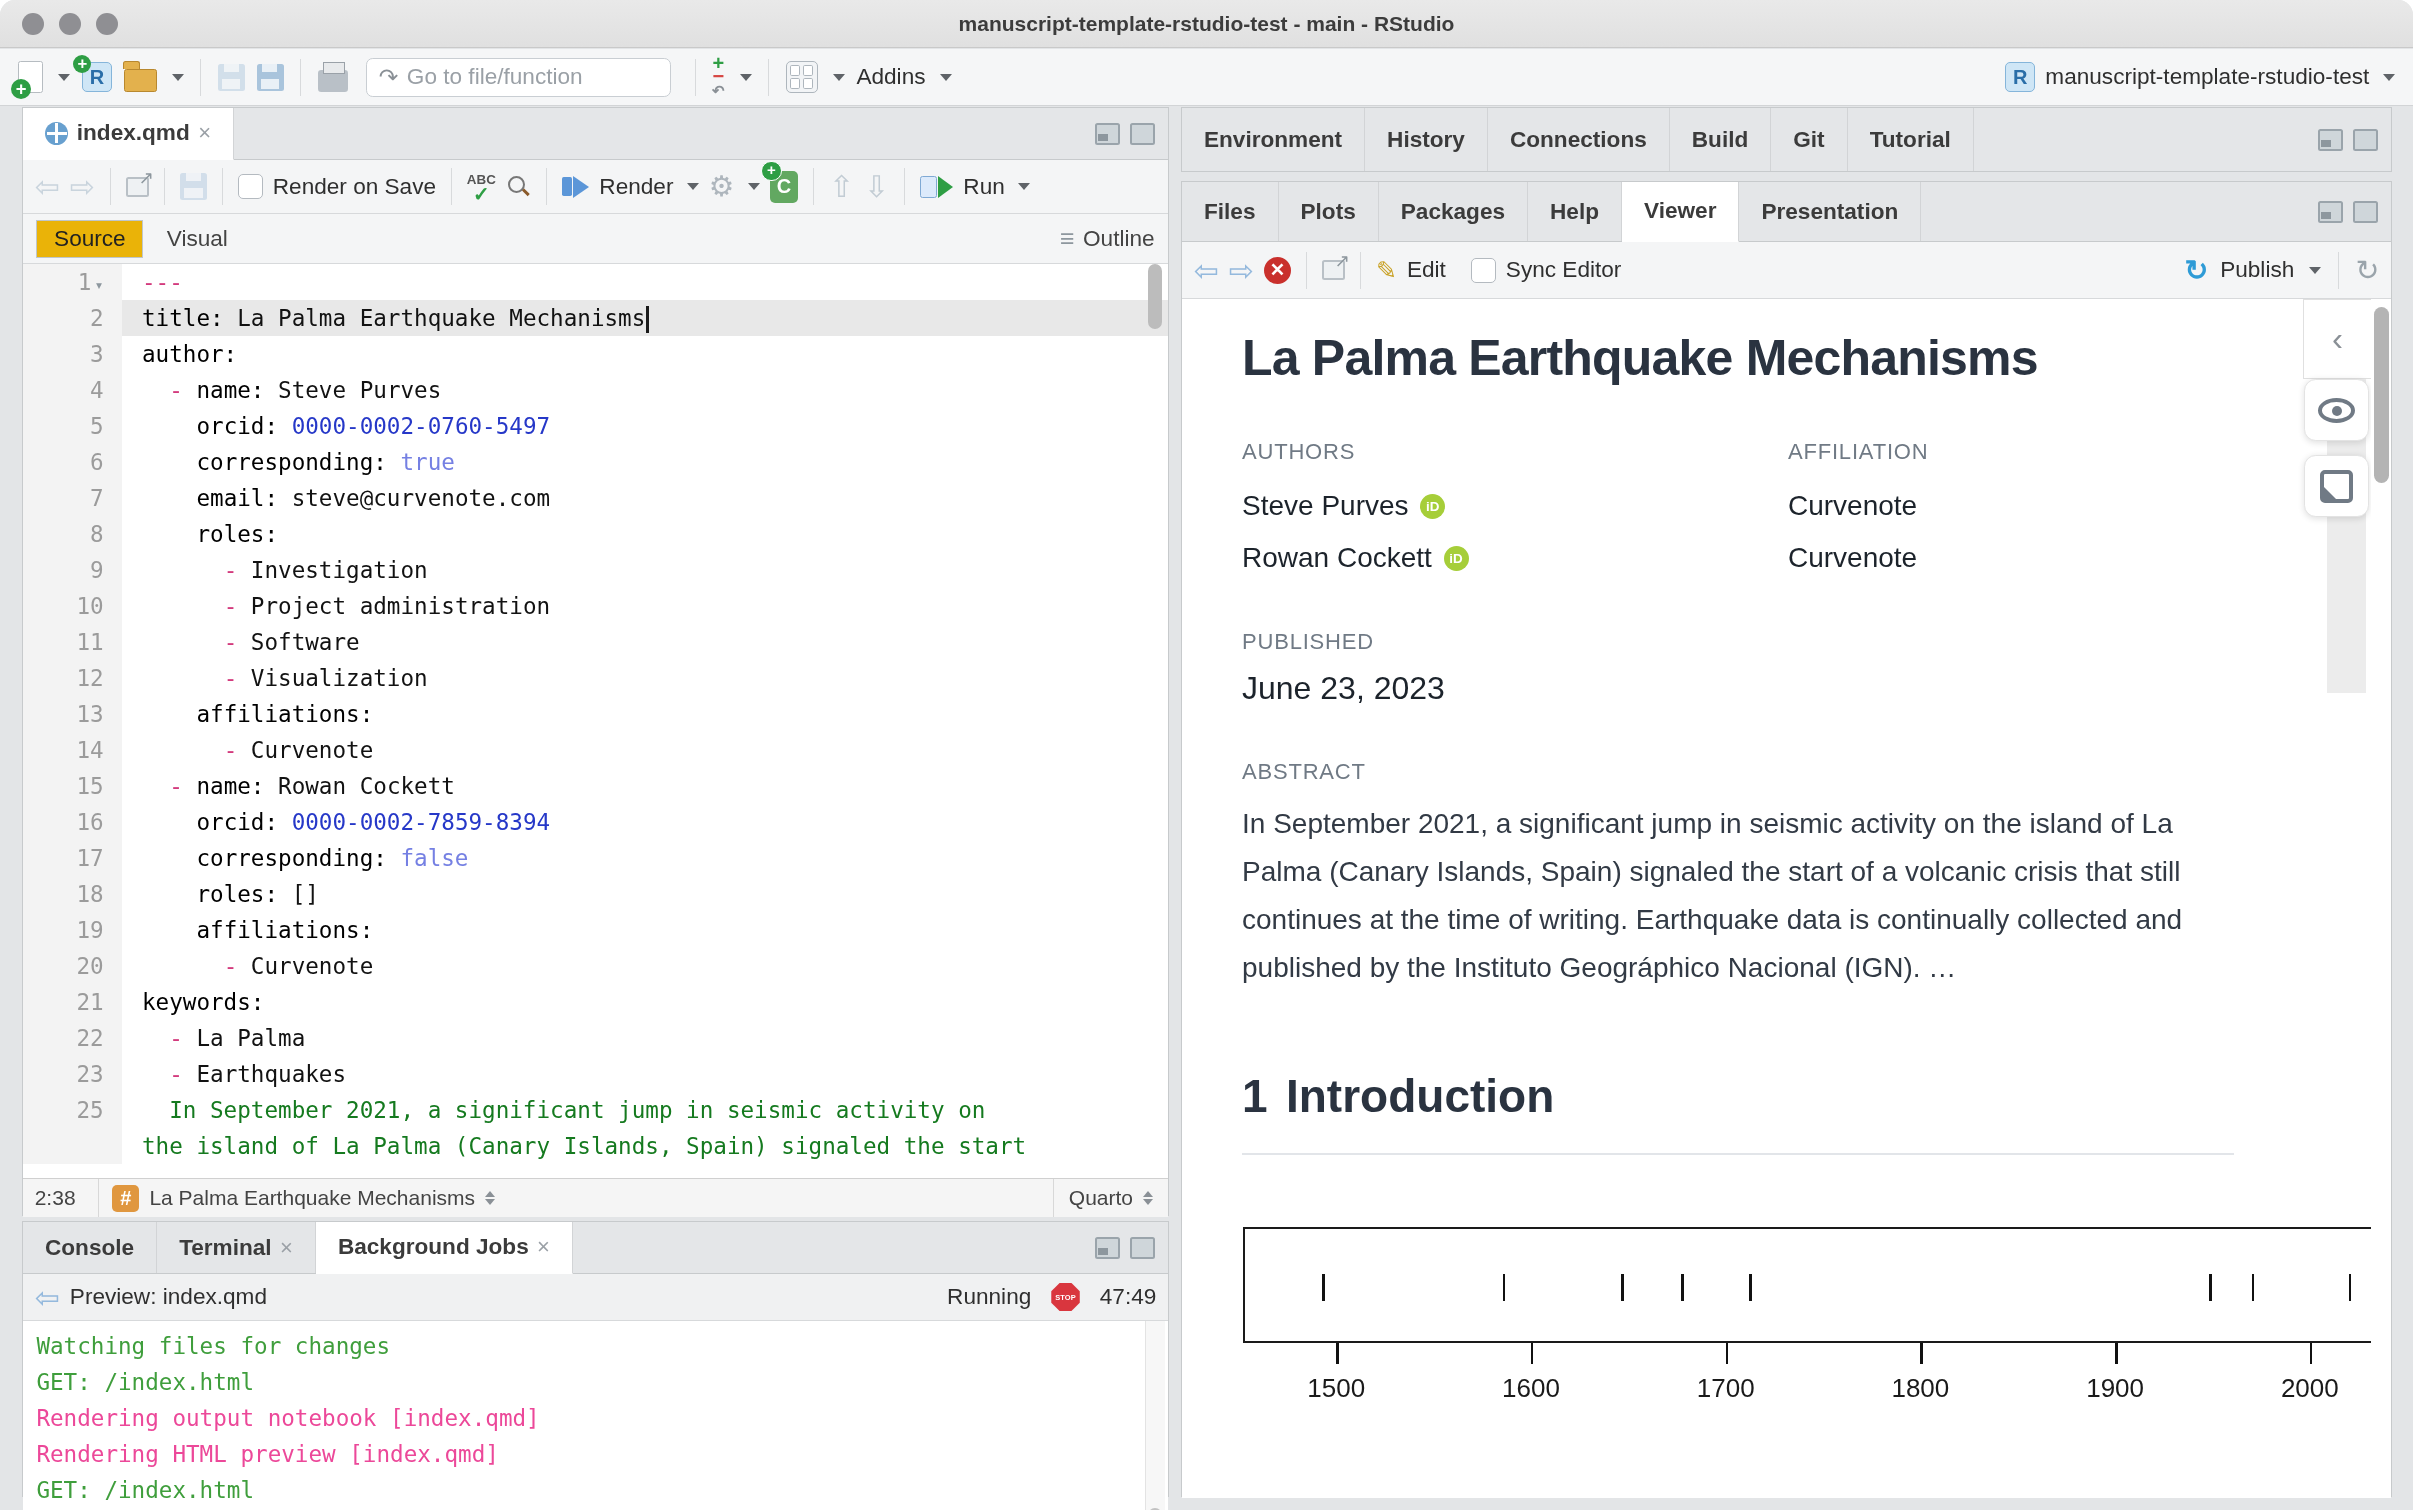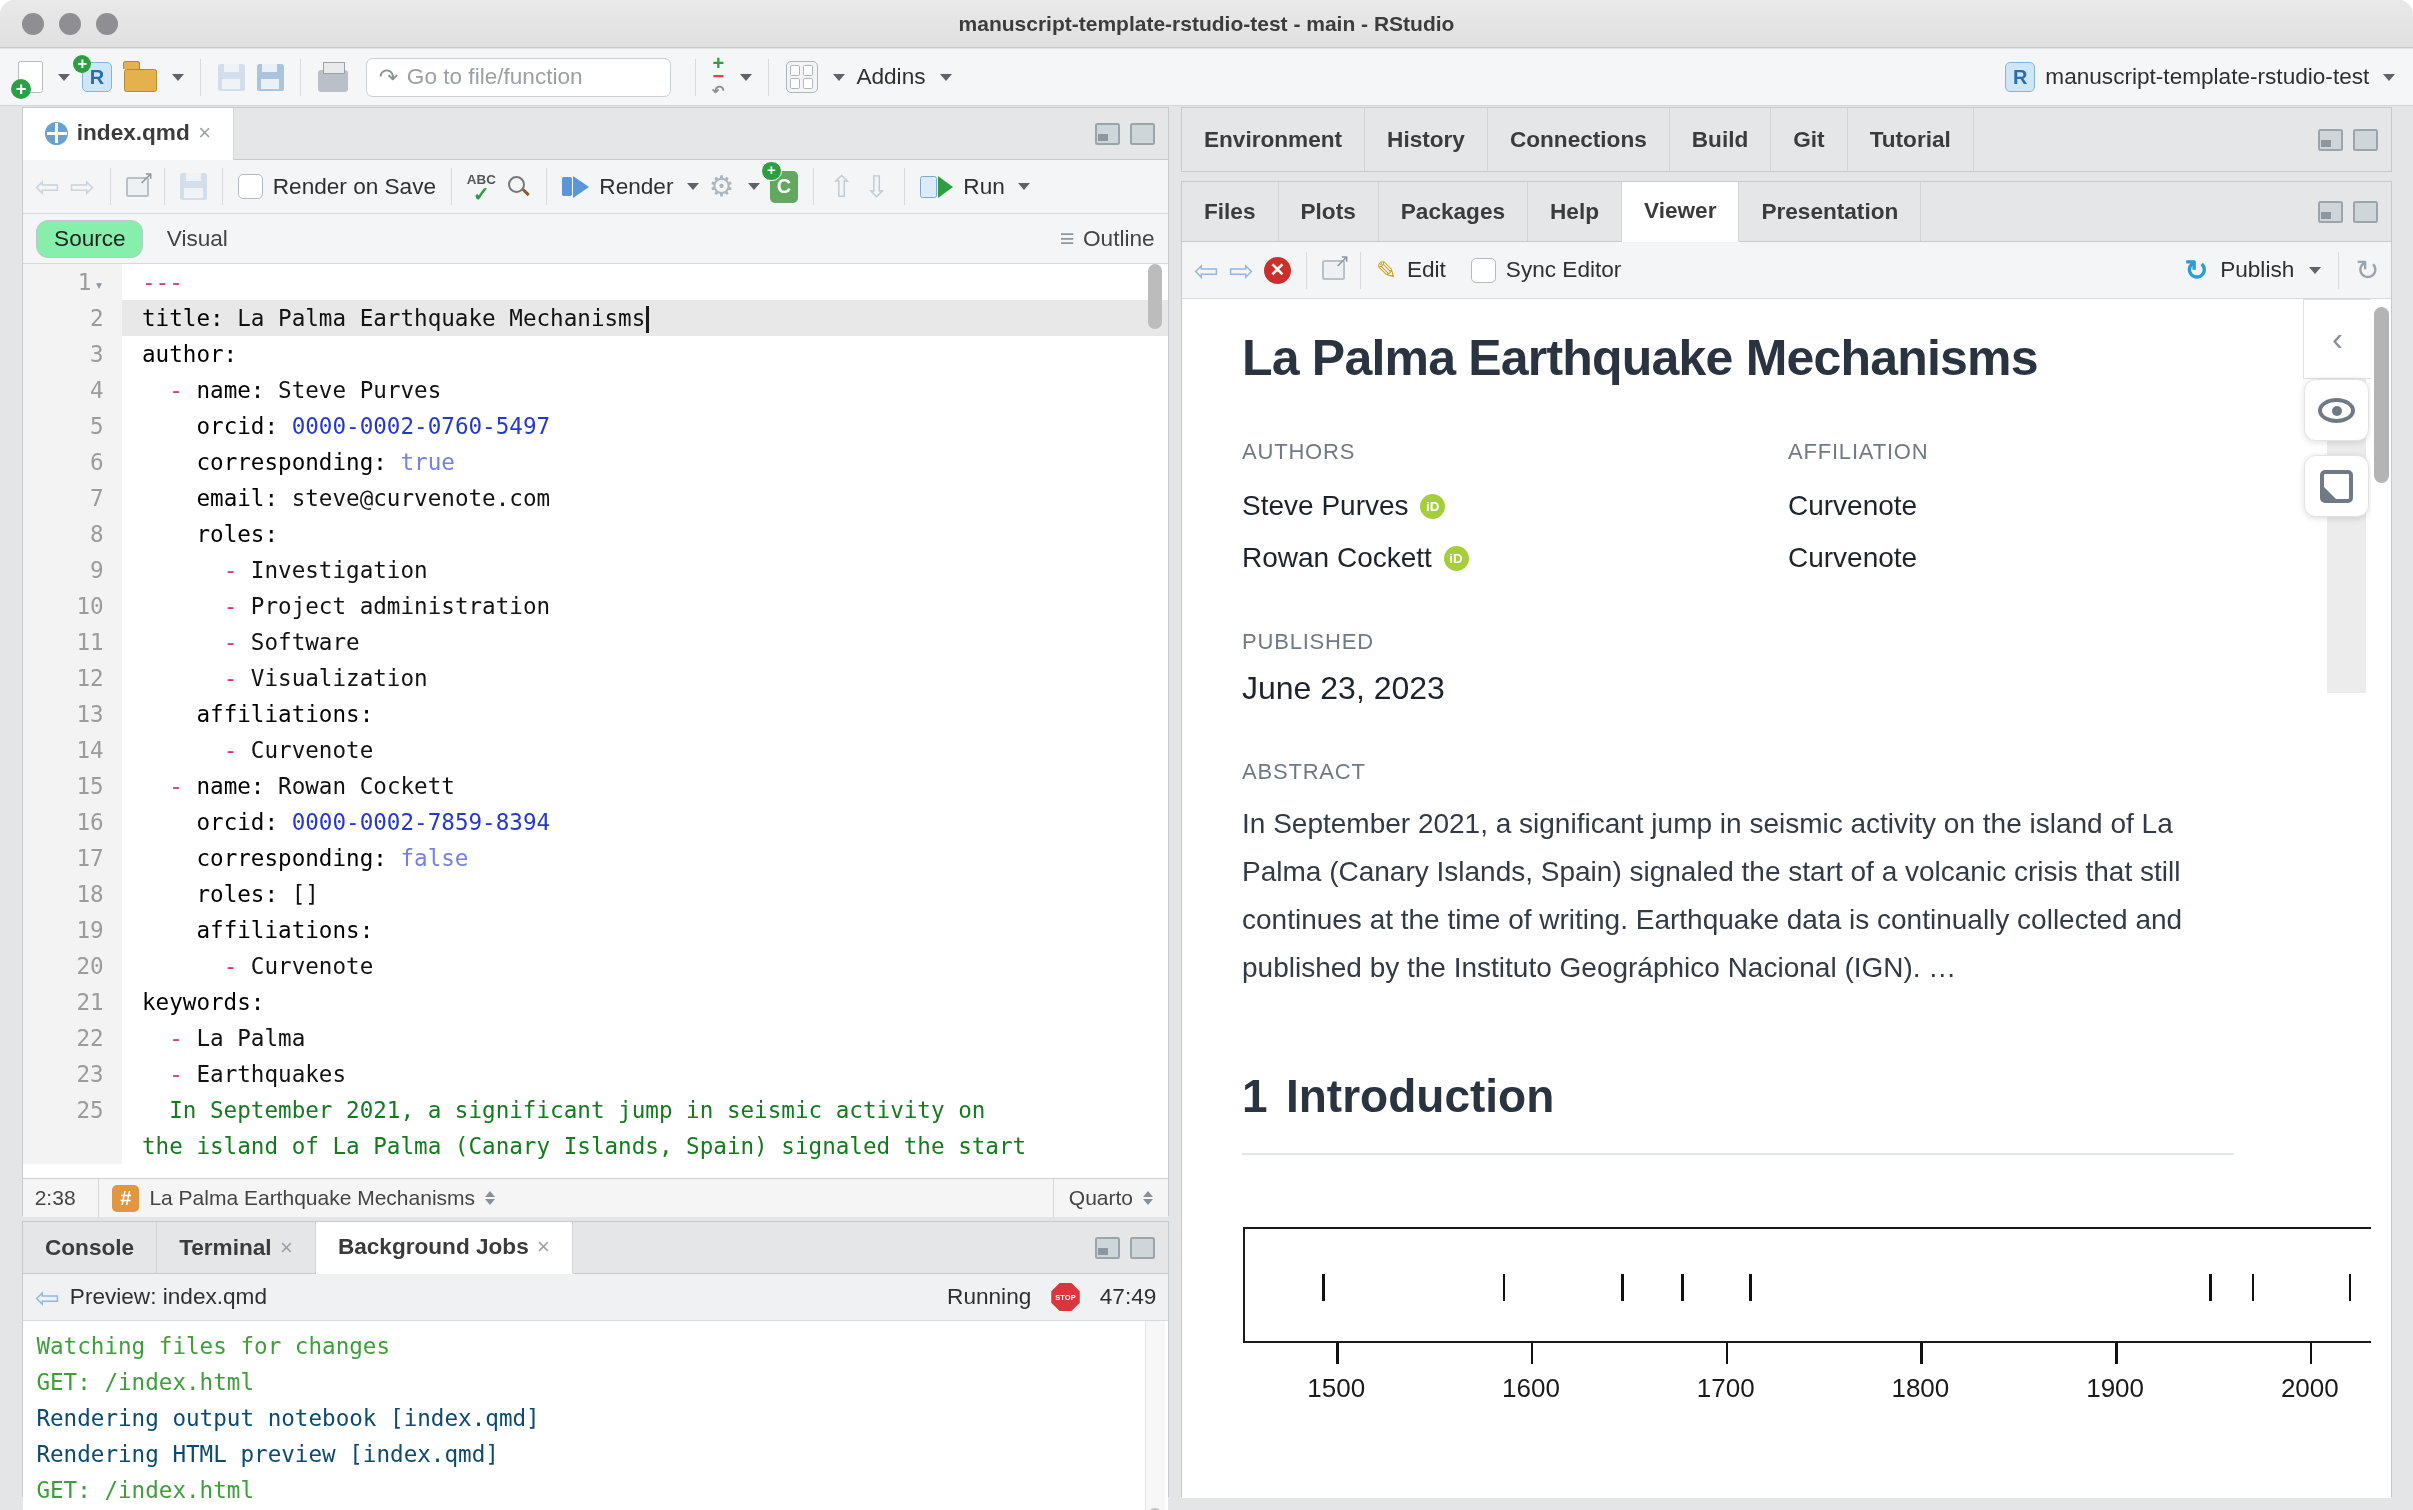"Source" .seg.active { background: #86efac -> #eab308; border-radius: 12px -> 0 }
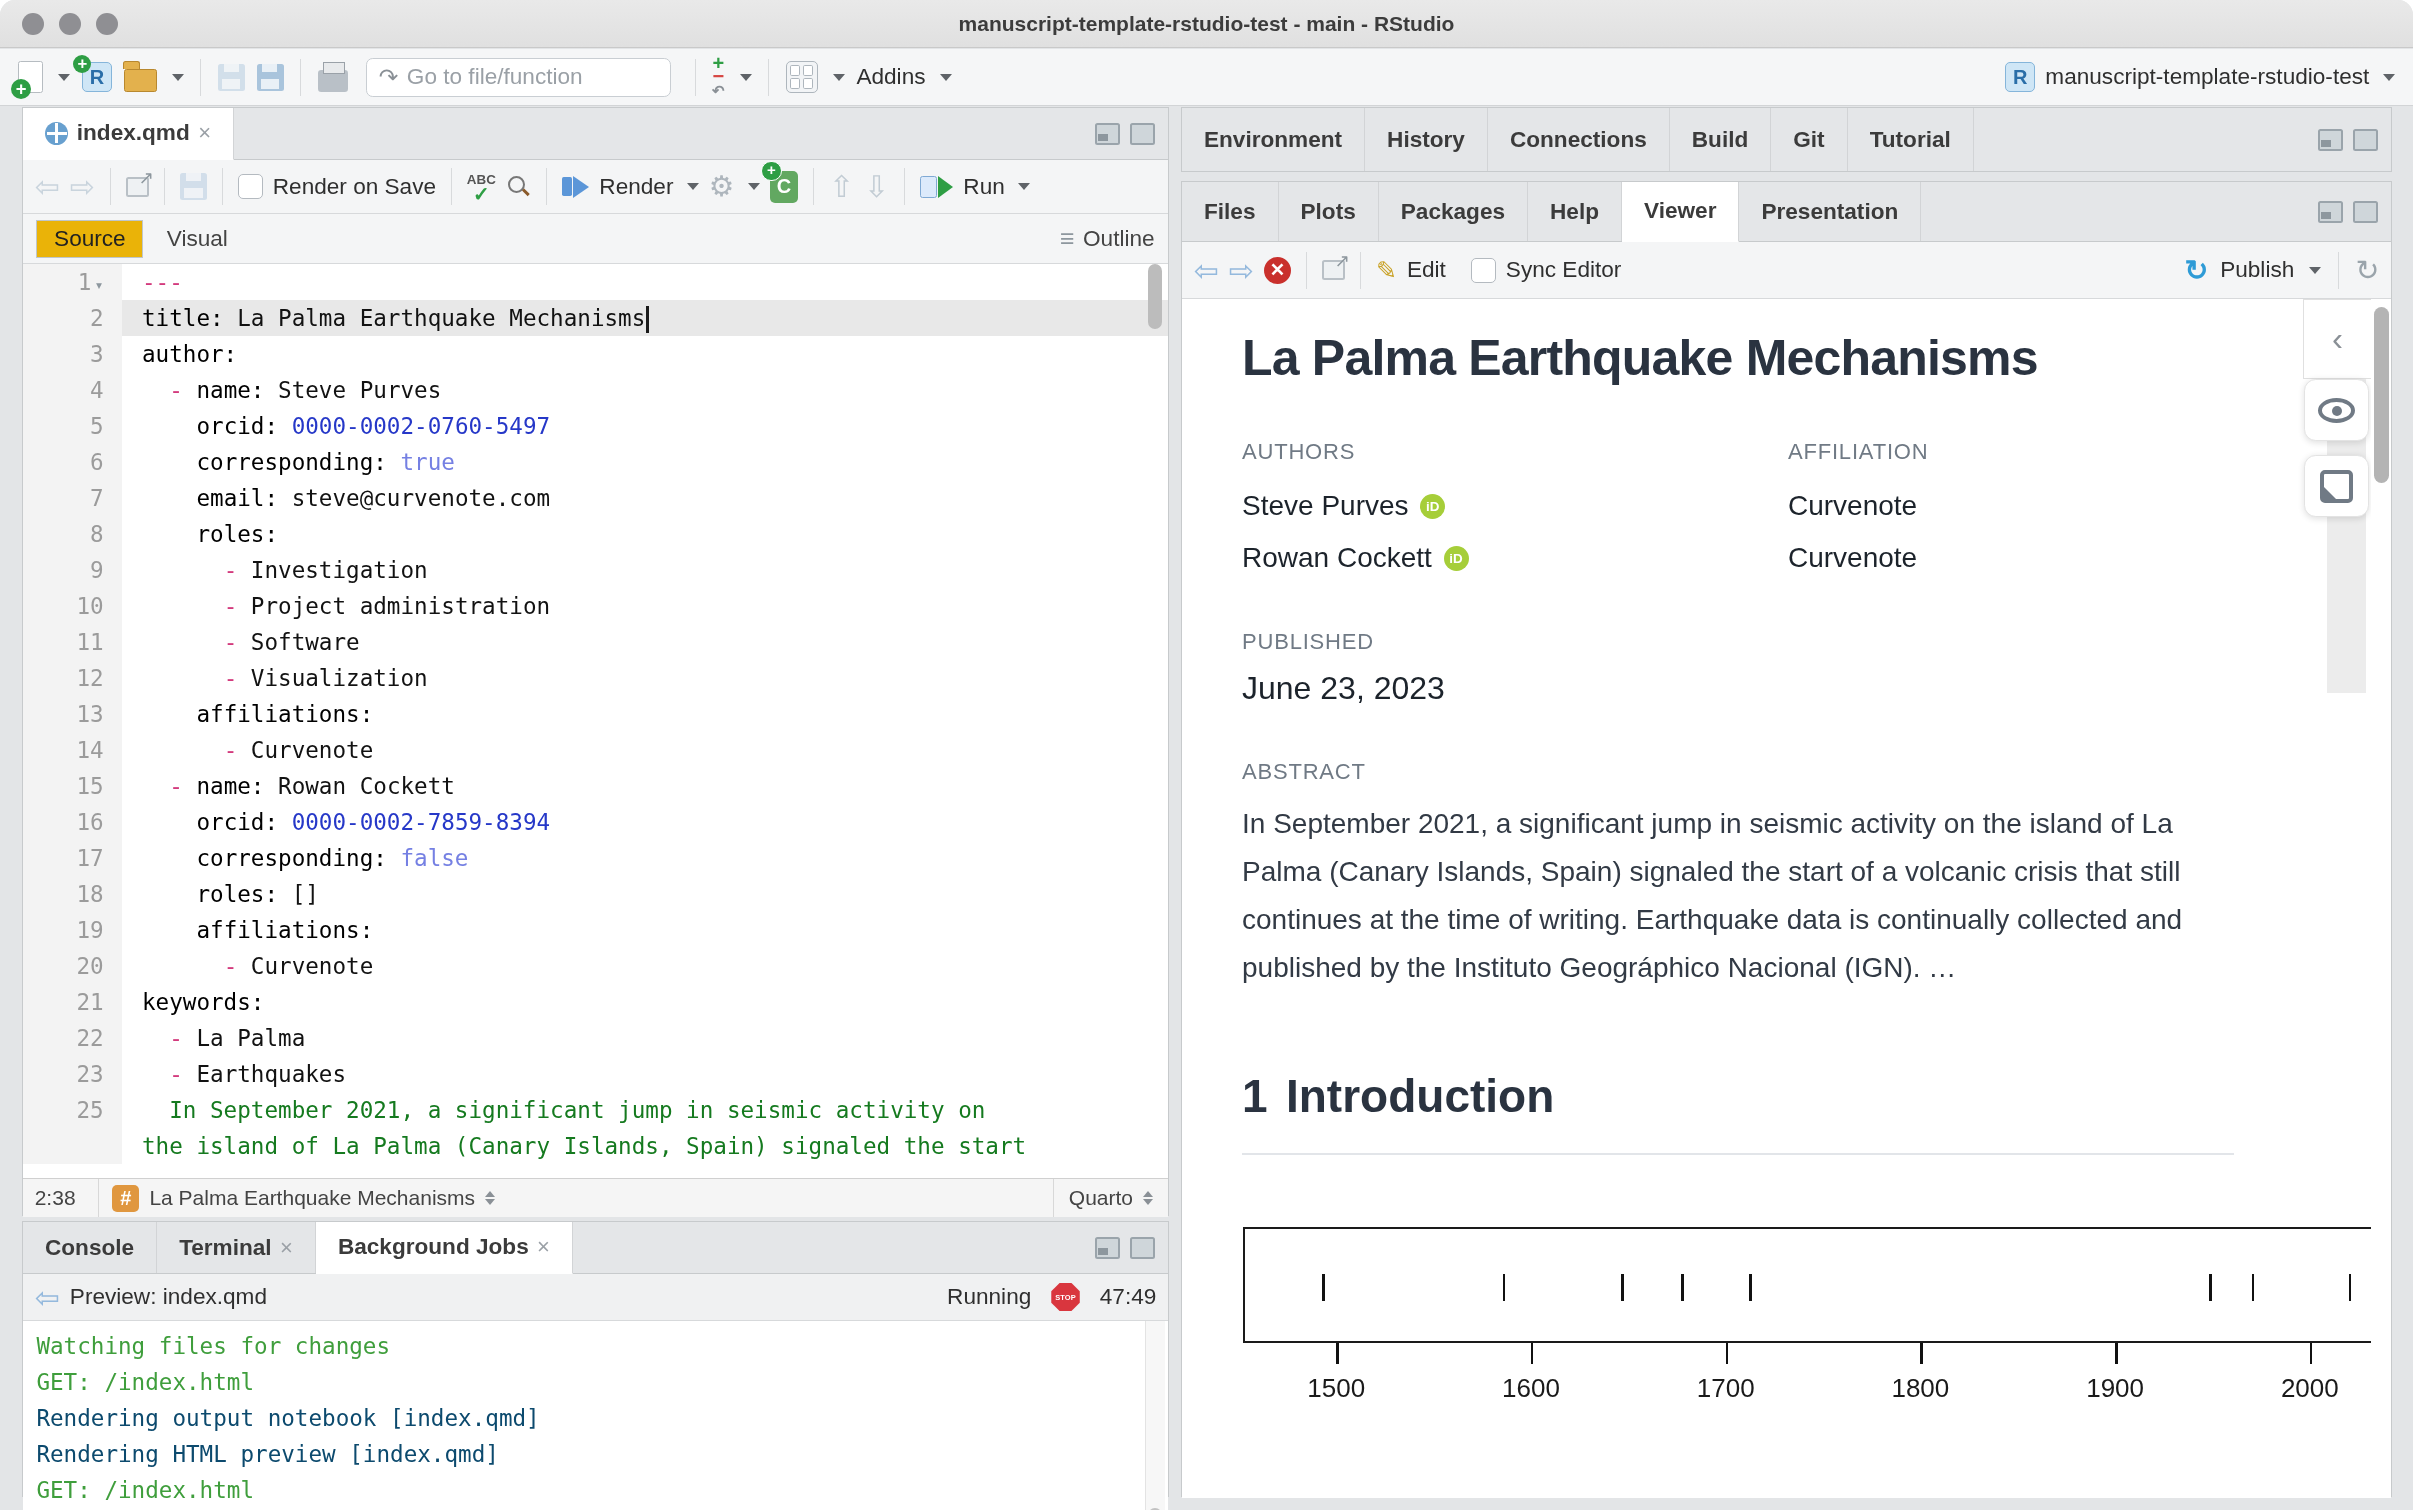"Rendering output notebook [index.qmd]" .con-blue { color: #0c4a6e -> #ec4899 }
